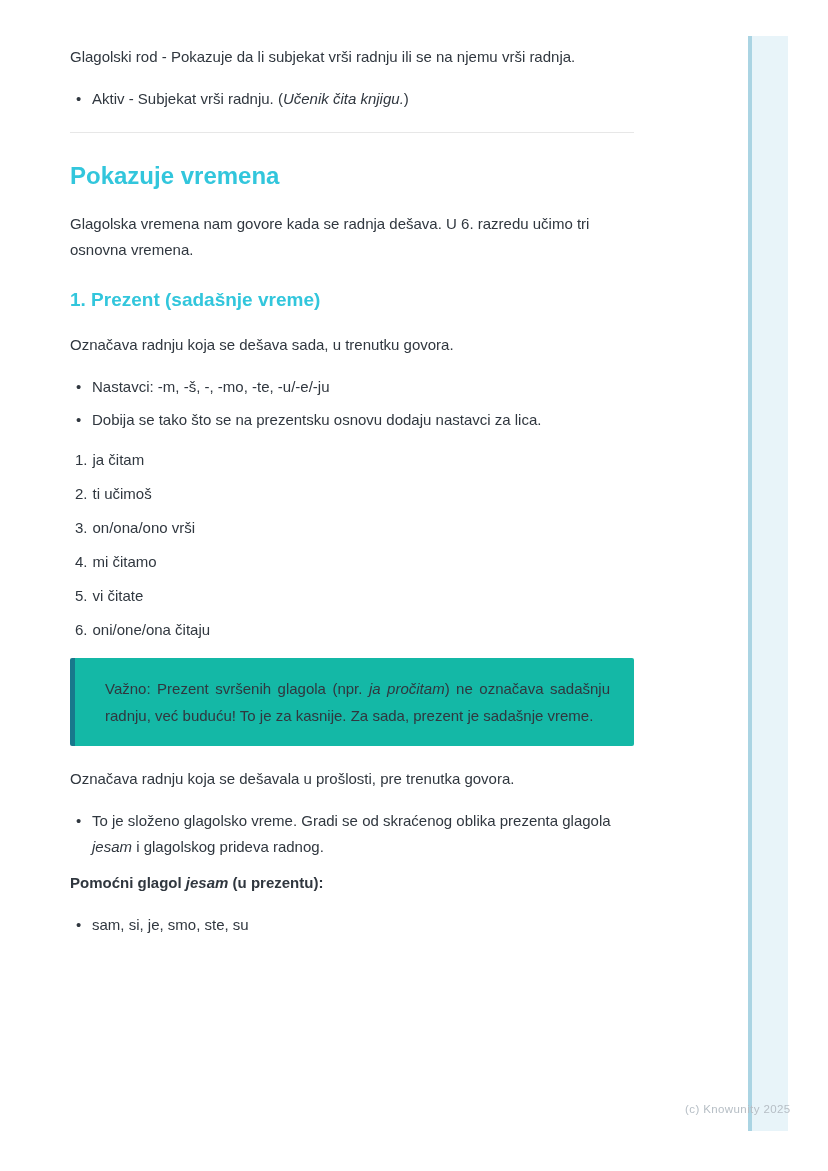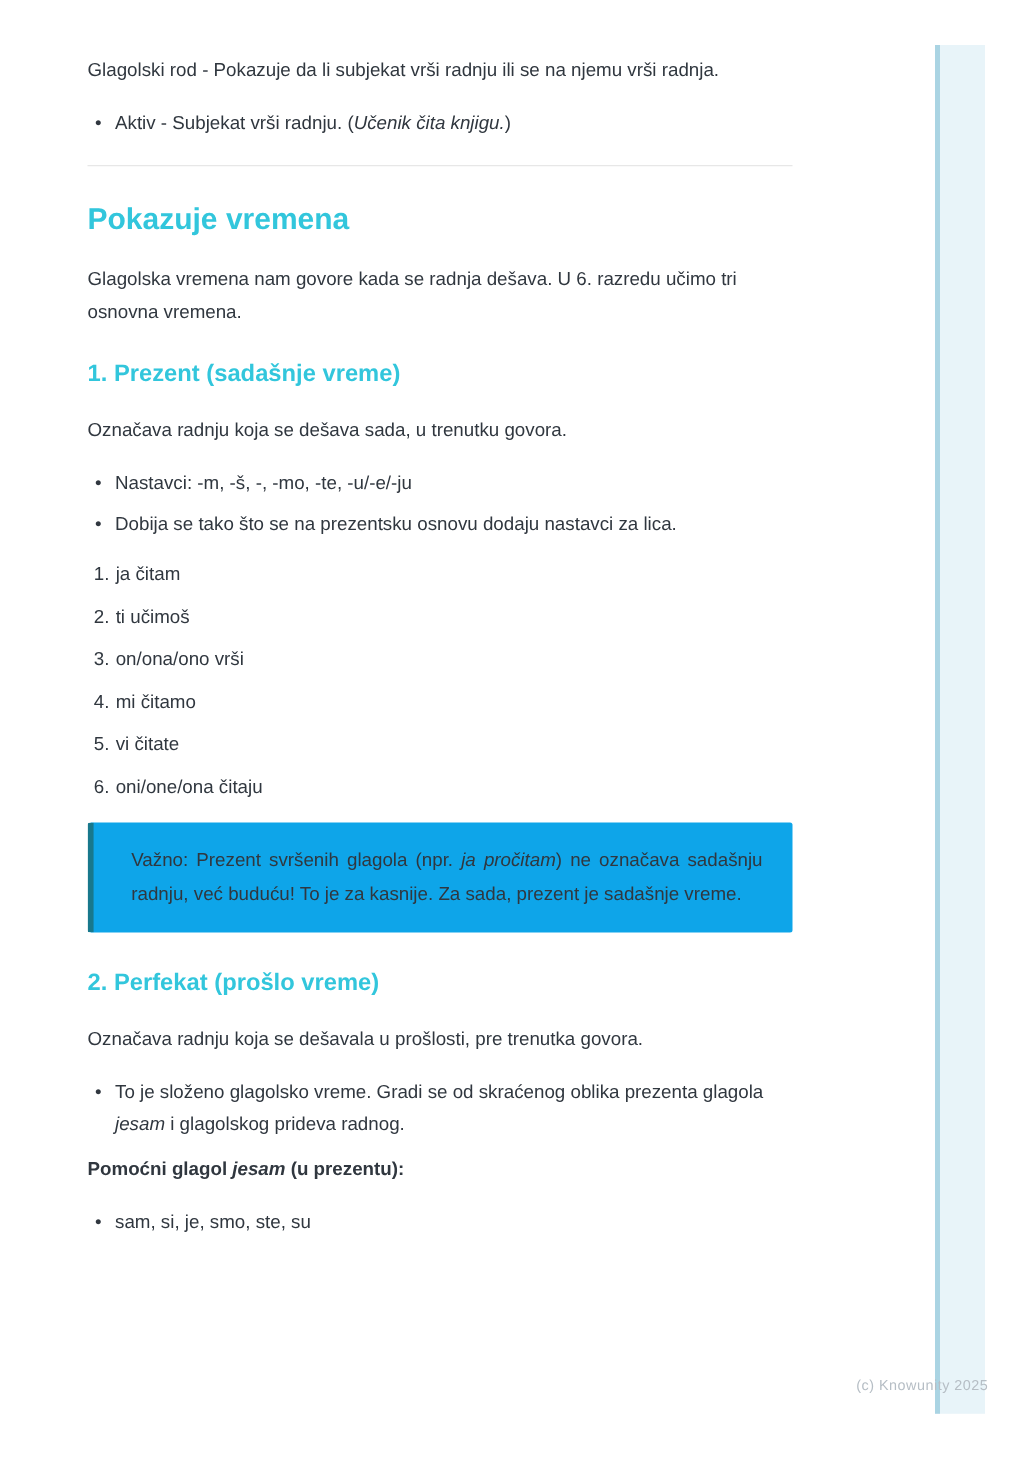"Važno: Prezent svršenih glagola (npr." .callout { background: #0ea5e9 -> #14b8a6 }
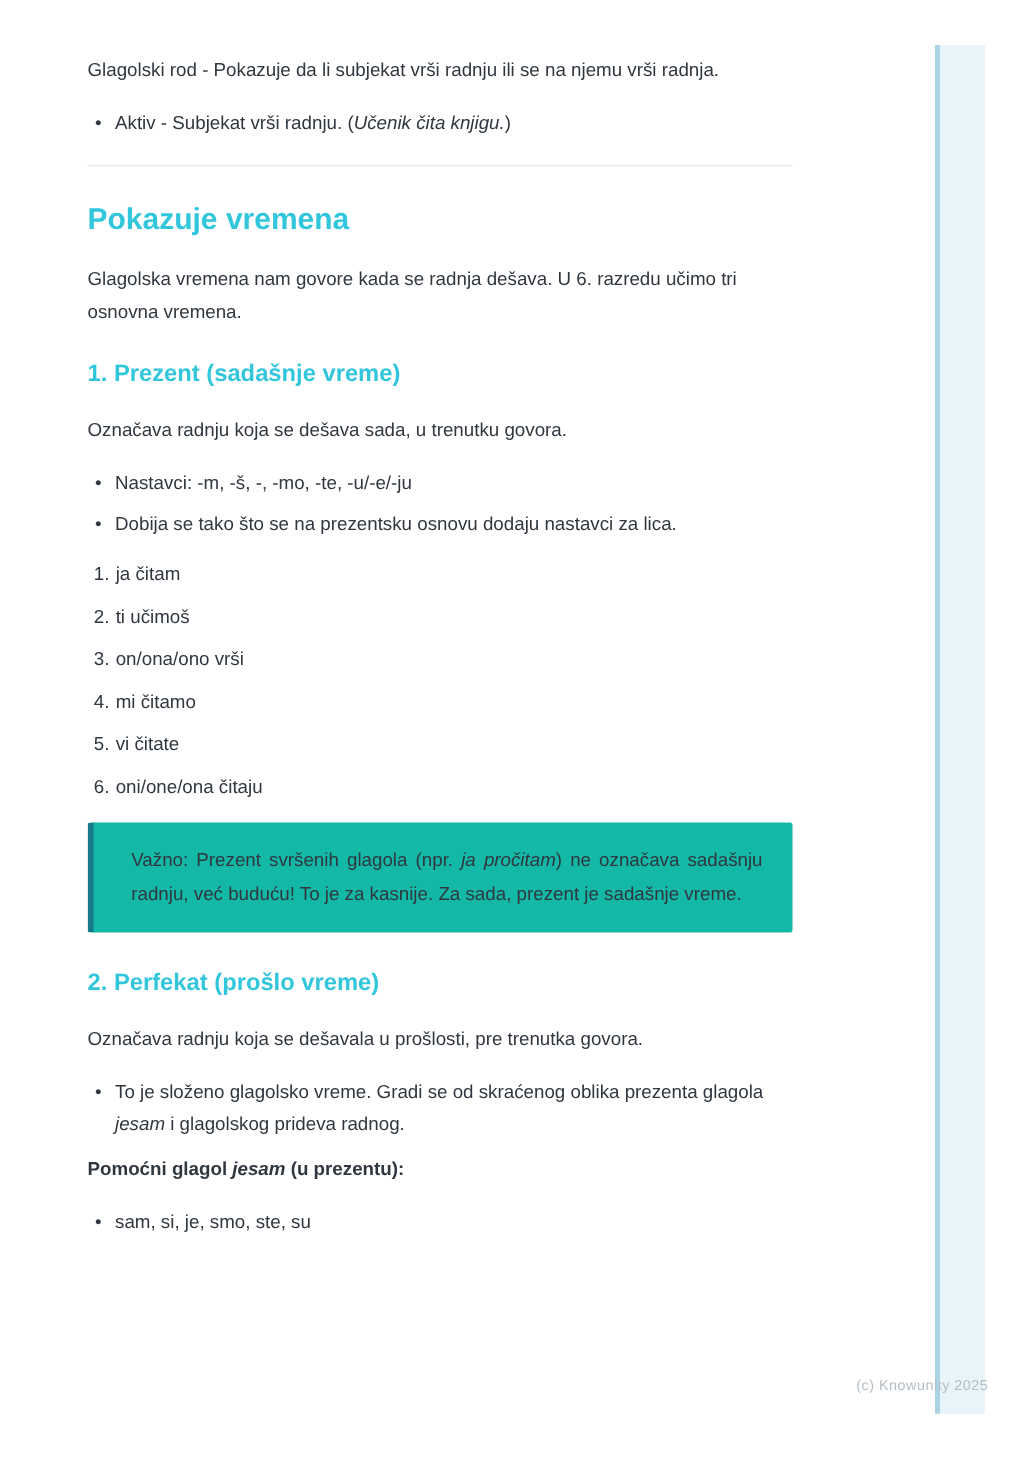"2. Perfekat (prošlo vreme)" h3.sub-title { html: <h3>2. Perfekat (prošlo vreme)</h3> -> none }
